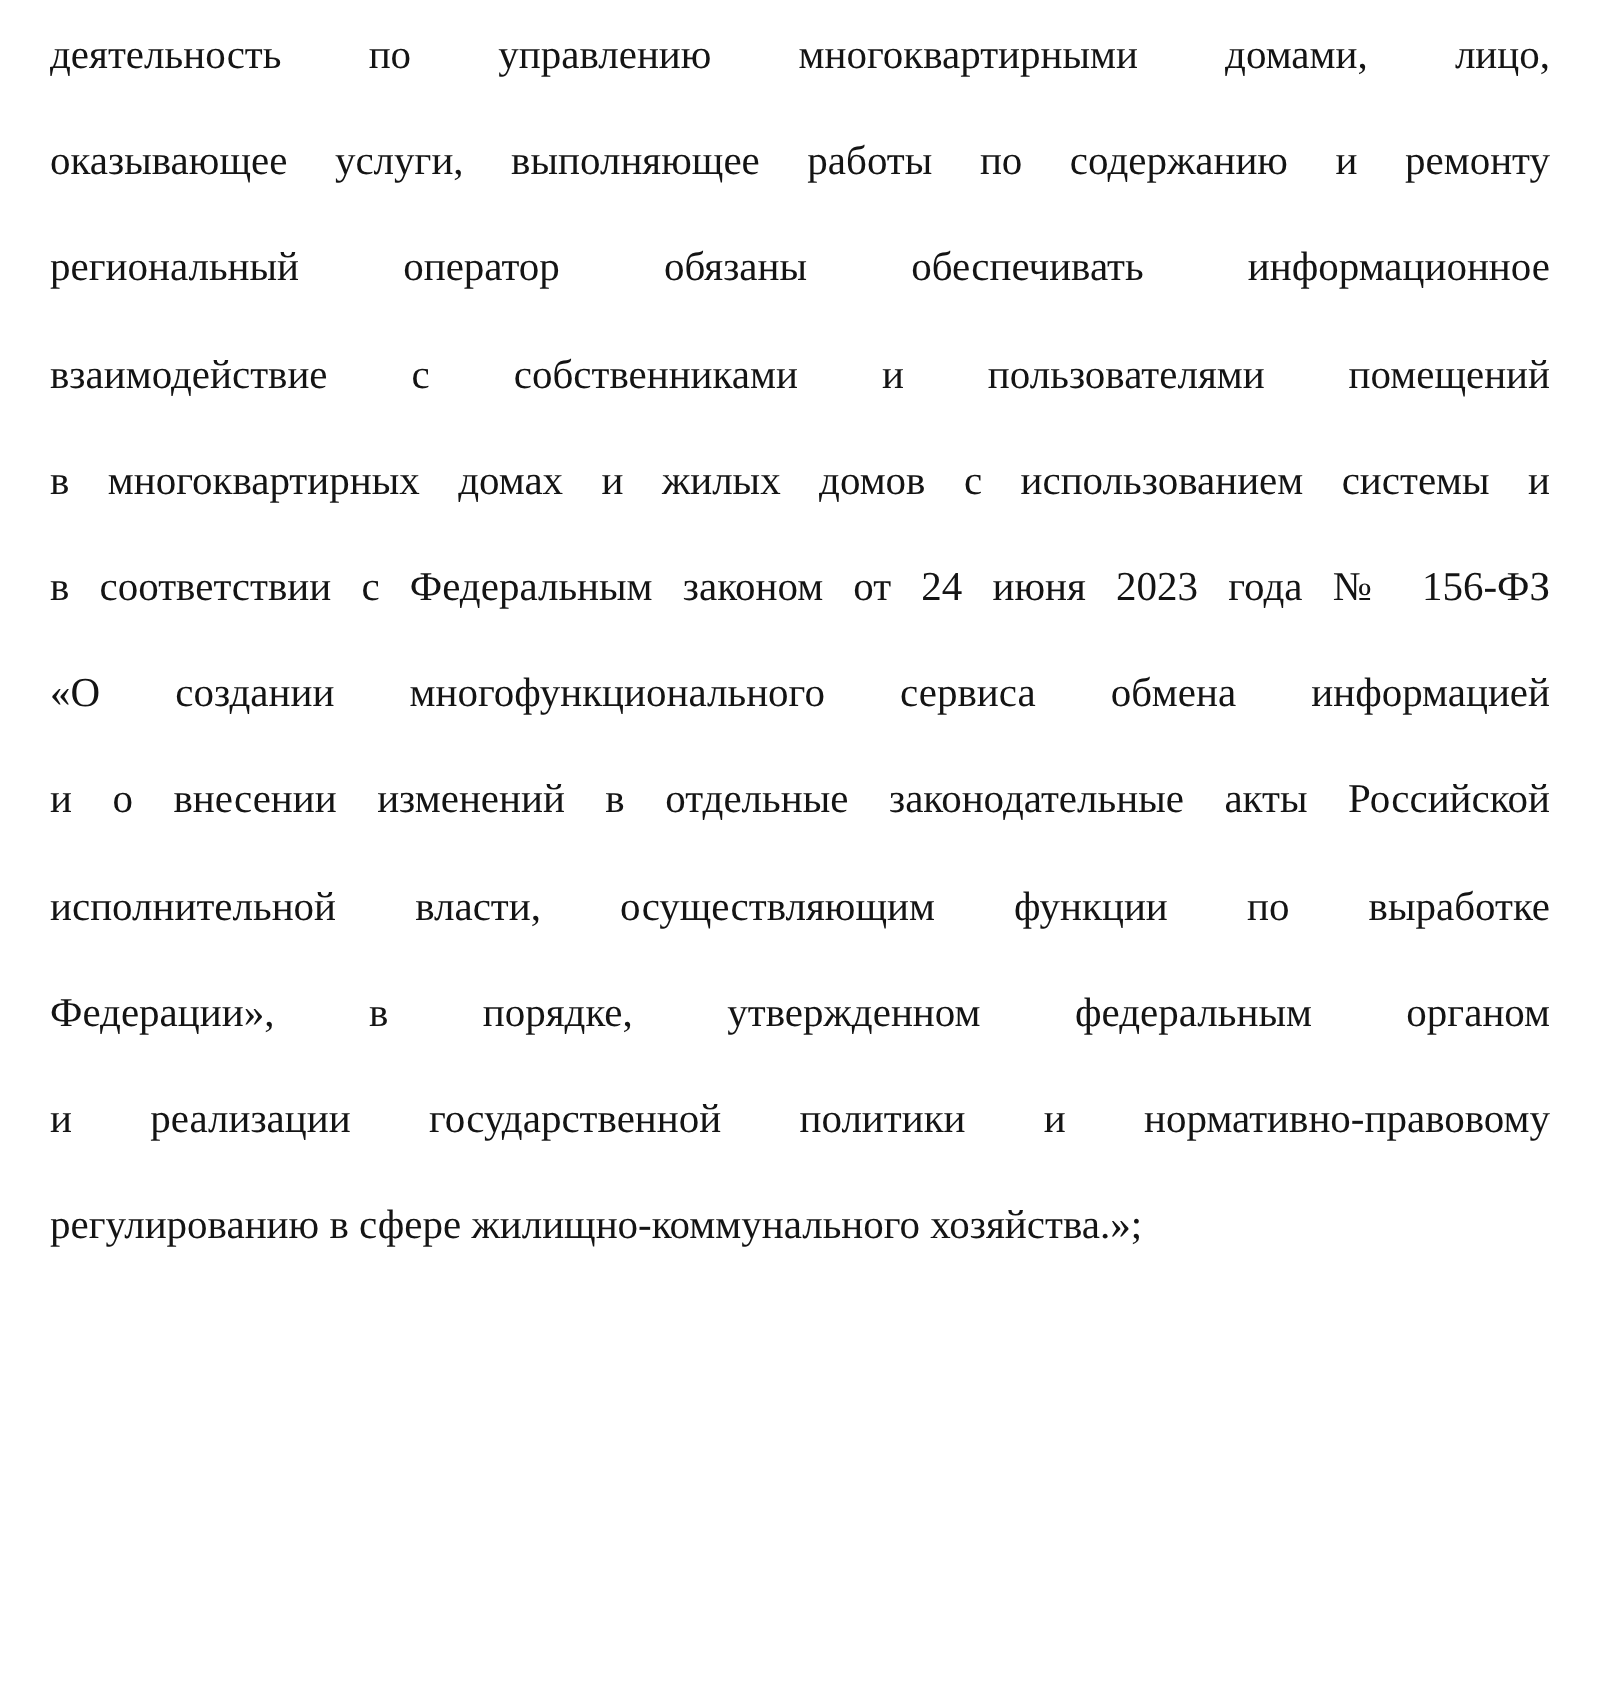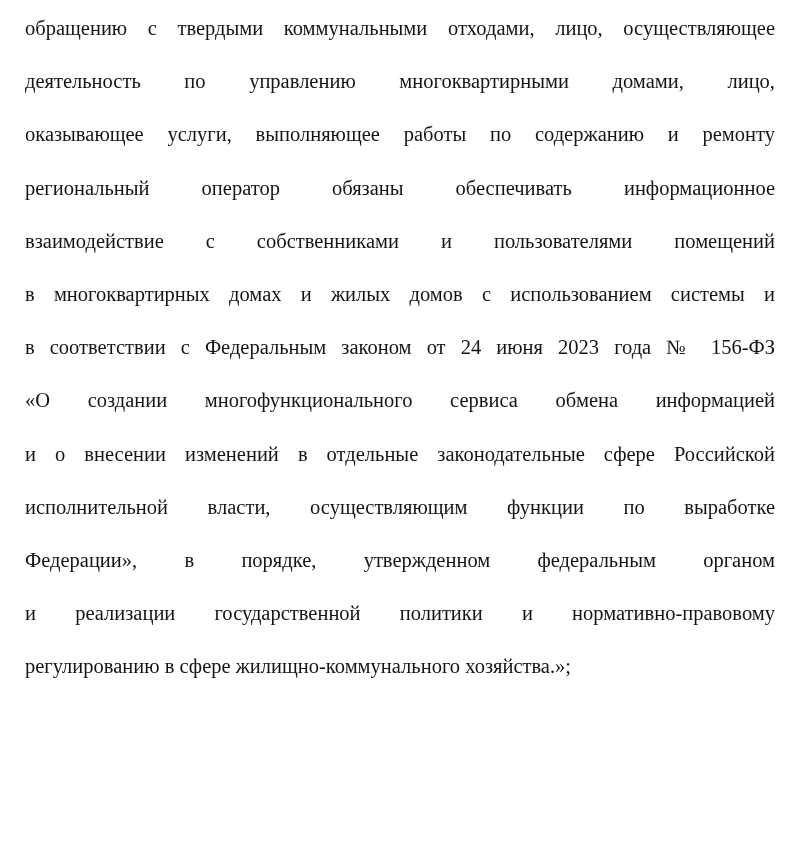"обращению с твердыми коммунальными" div.line { html: <div>обращению с твердыми коммунальными отходами, лицо, осуществляющее</div> -> none }
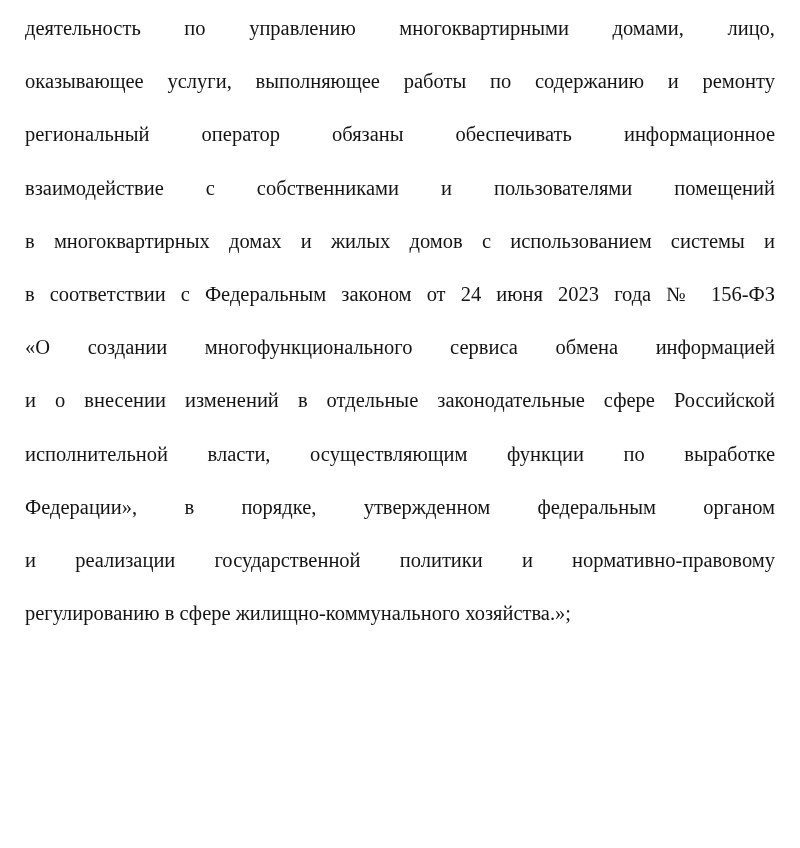"и о внесении изменений в" div.line { text: сфере -> акты }
